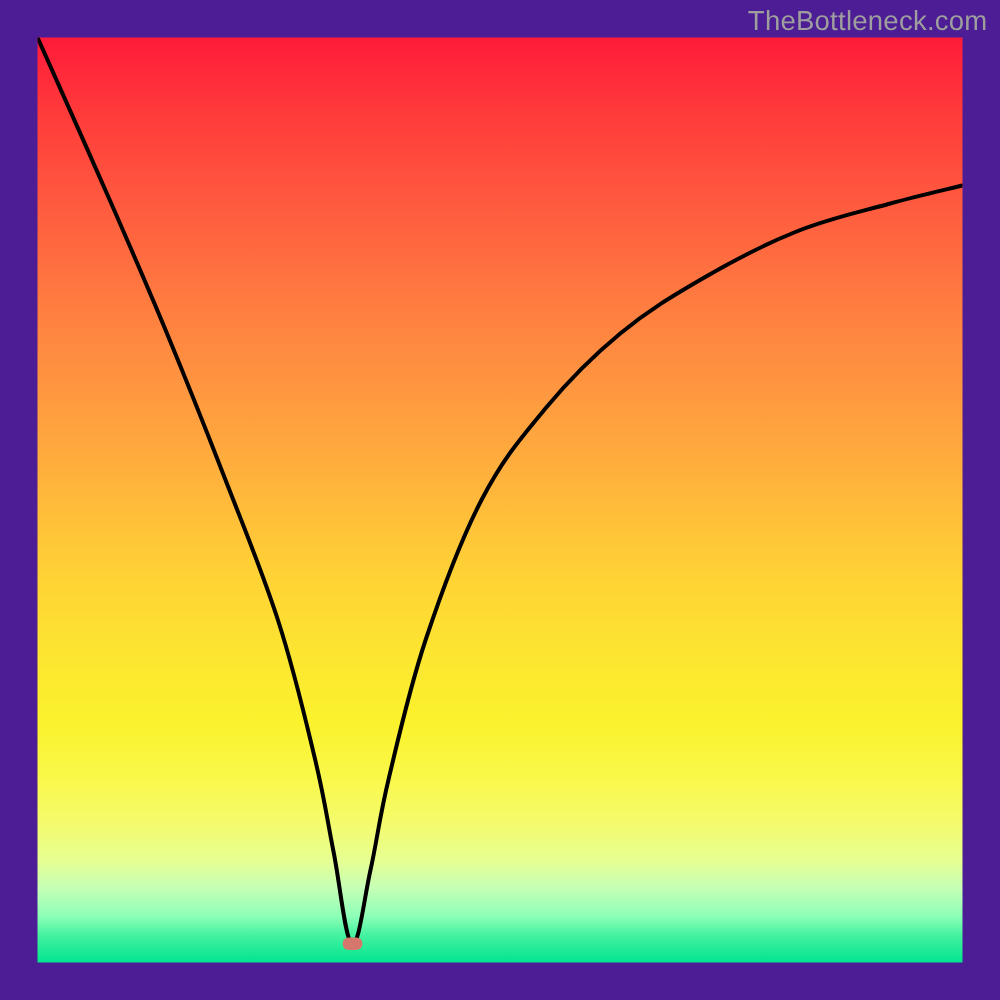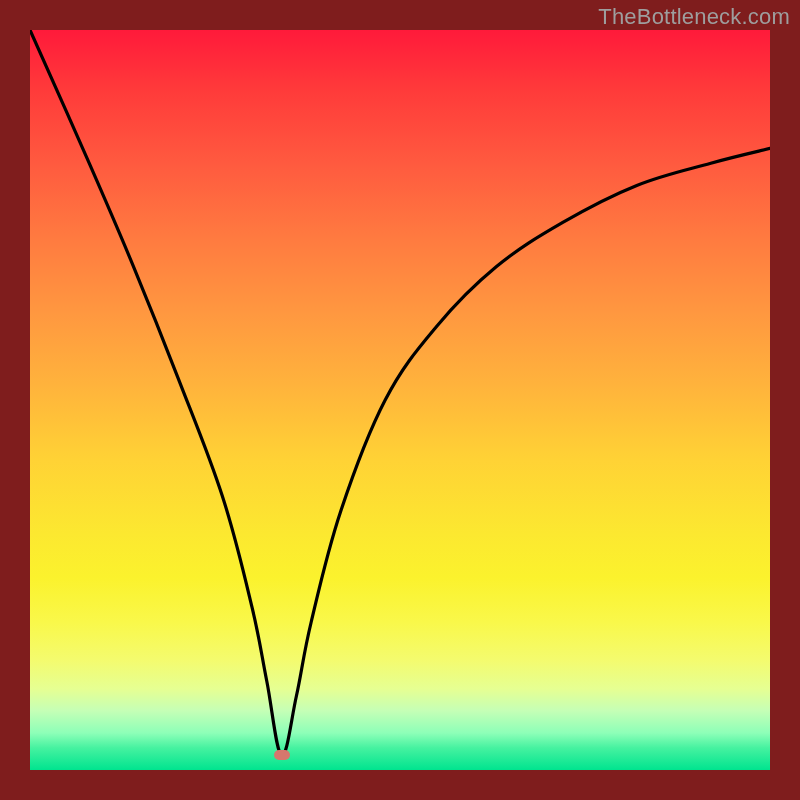"TheBottleneck.com" .outer-frame { background: #7f1d1d -> #4c1d95 }
